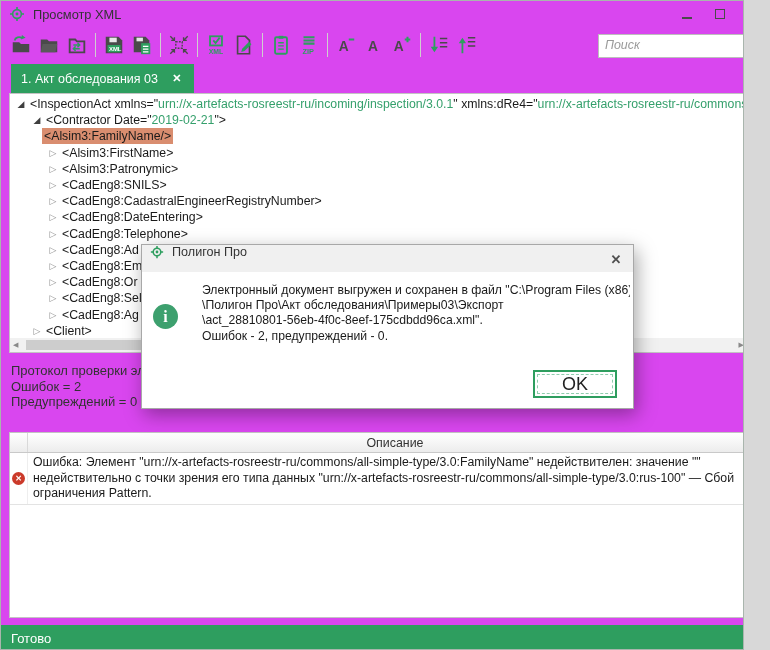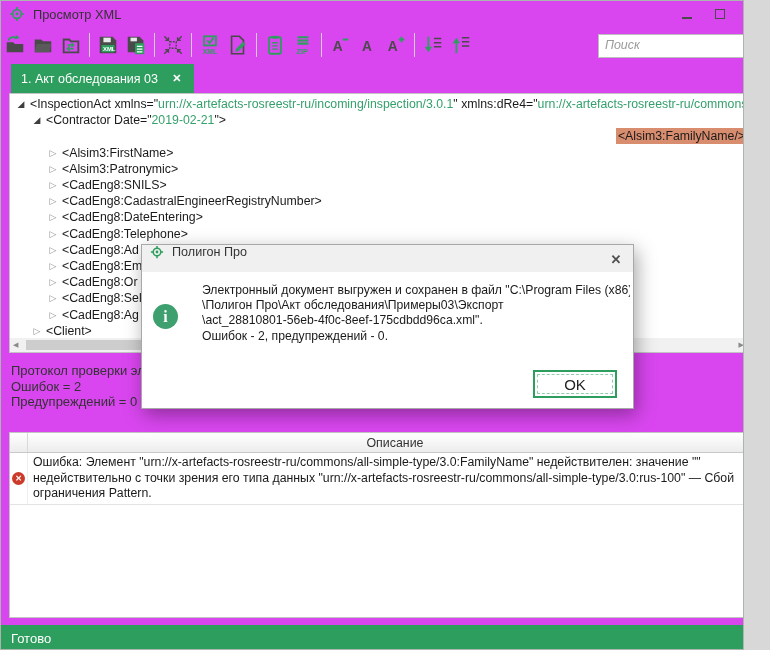"ZIP" .toolbar { padding-left: none -> 6px }
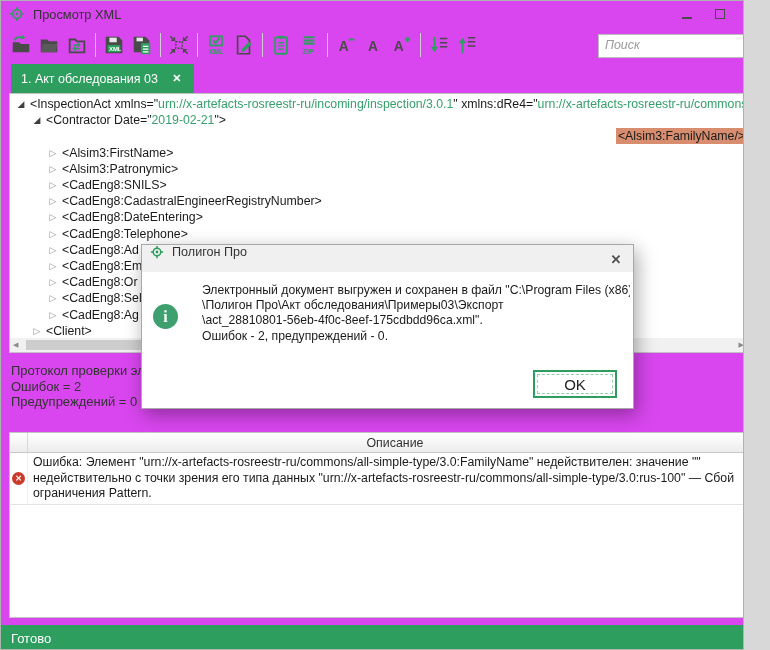"<Alsim3:FamilyName/>" div.tree-row { justify-content: flex-end -> none }
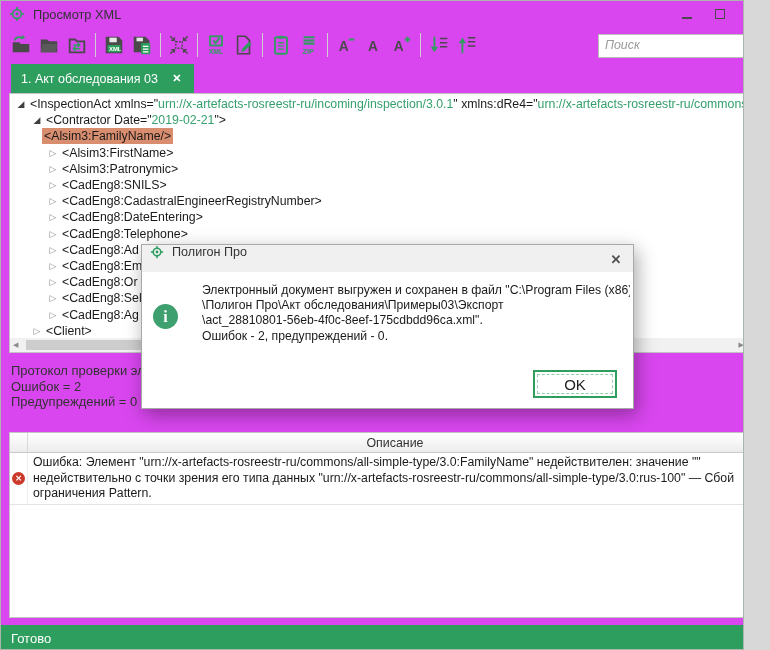"OK" .ok-label { font-size: 15px -> 18px }
